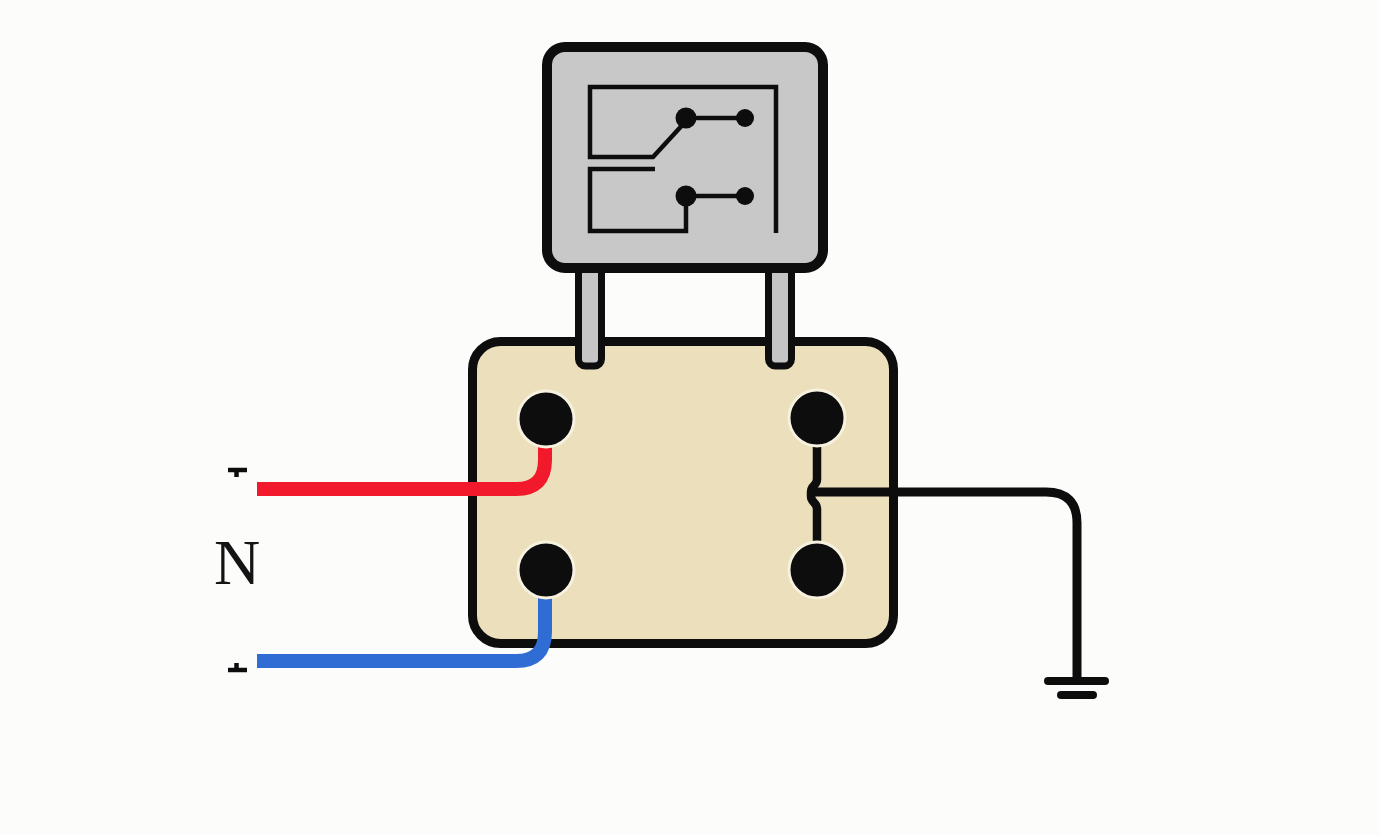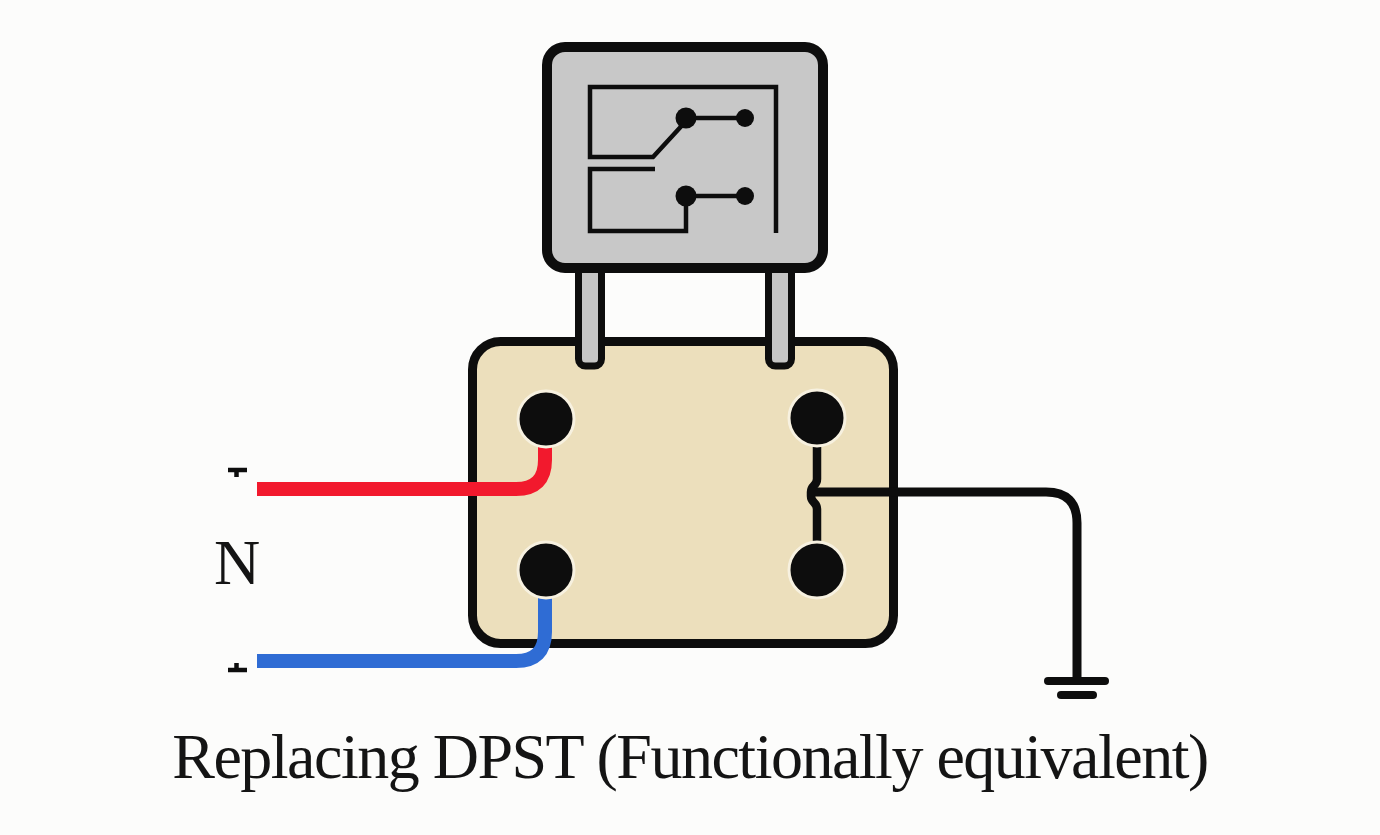"Replacing DPST (Functionally equivalent)" div.caption { html: <div>Replacing DPST (Functionally equivalent)</div> -> none }
